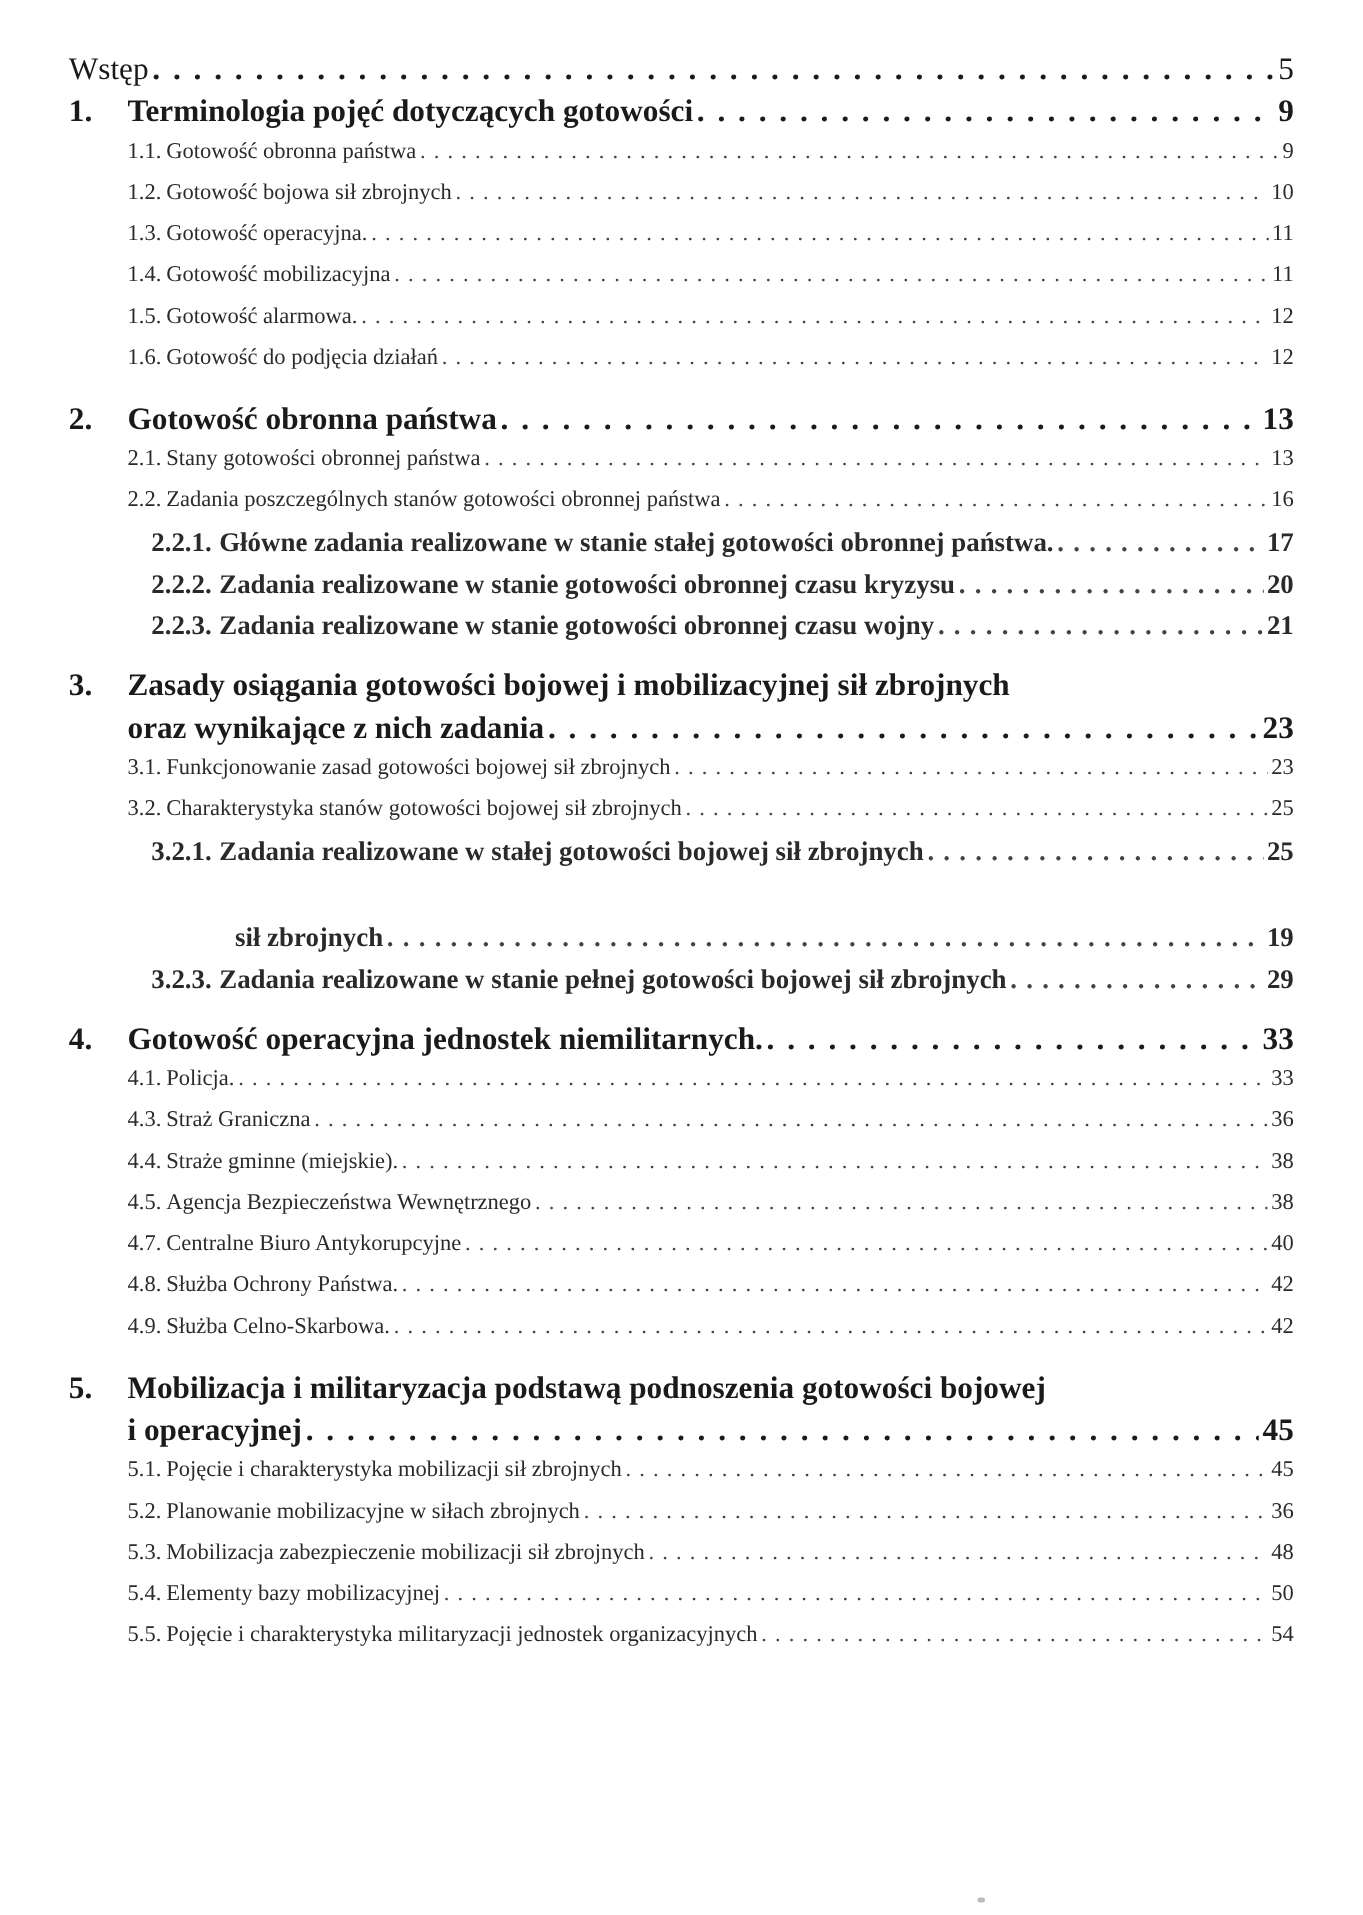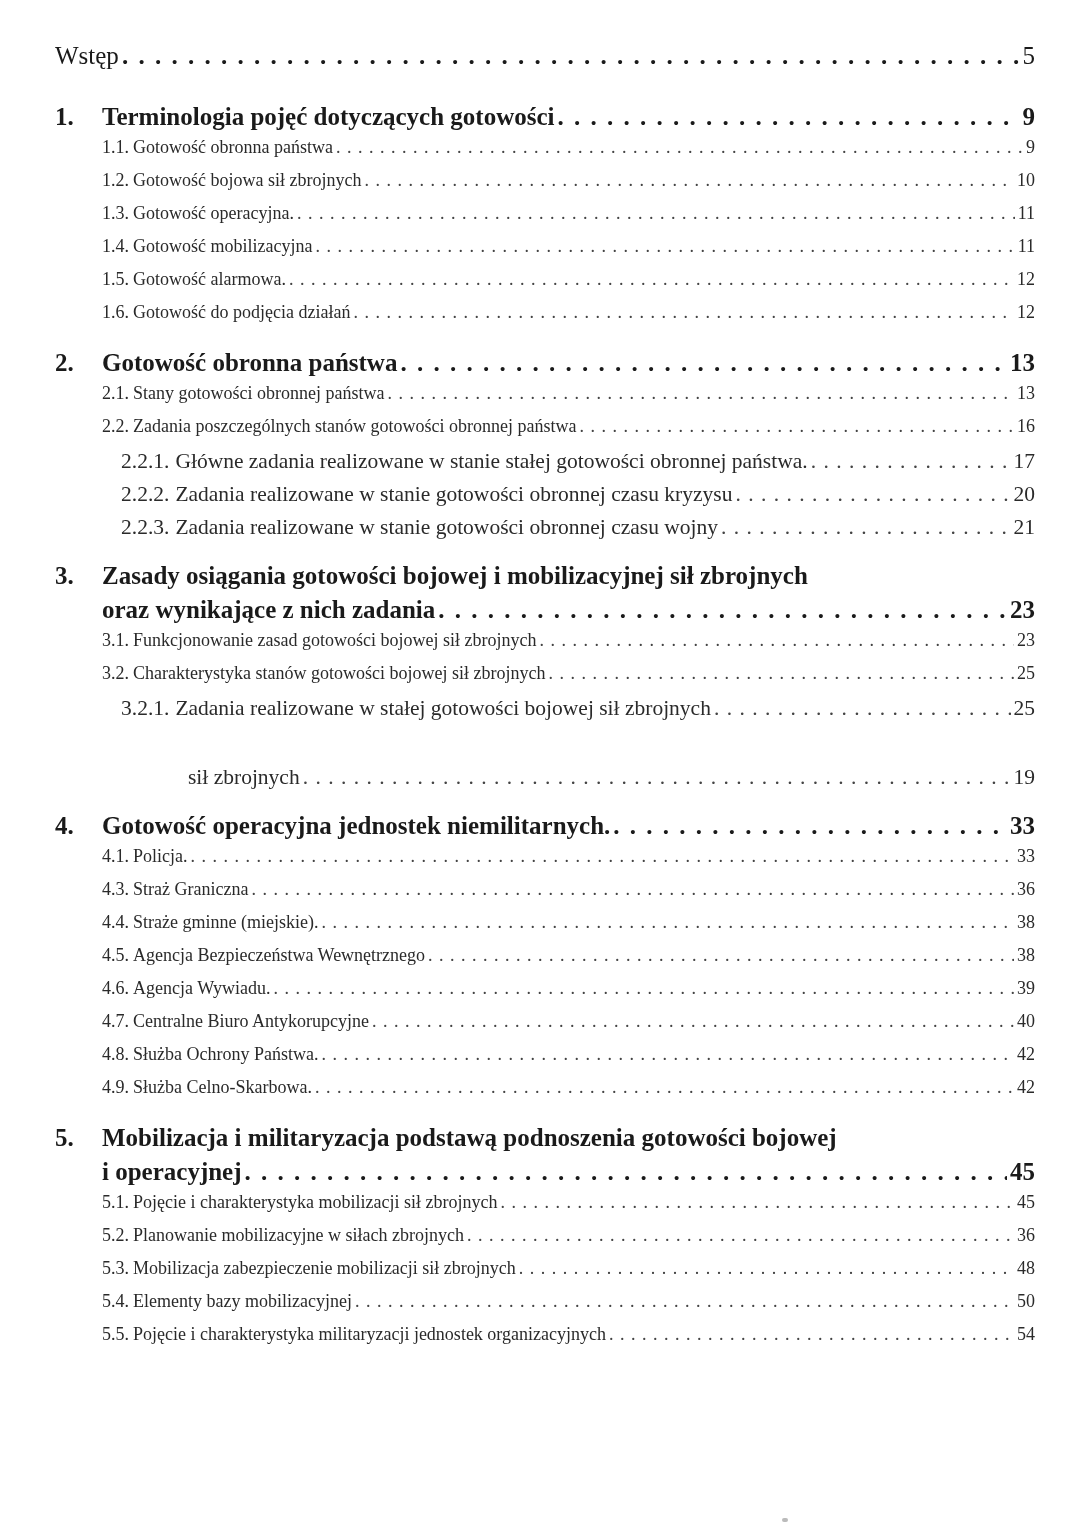"Wstęp" .intro { margin-bottom: 27px -> none }
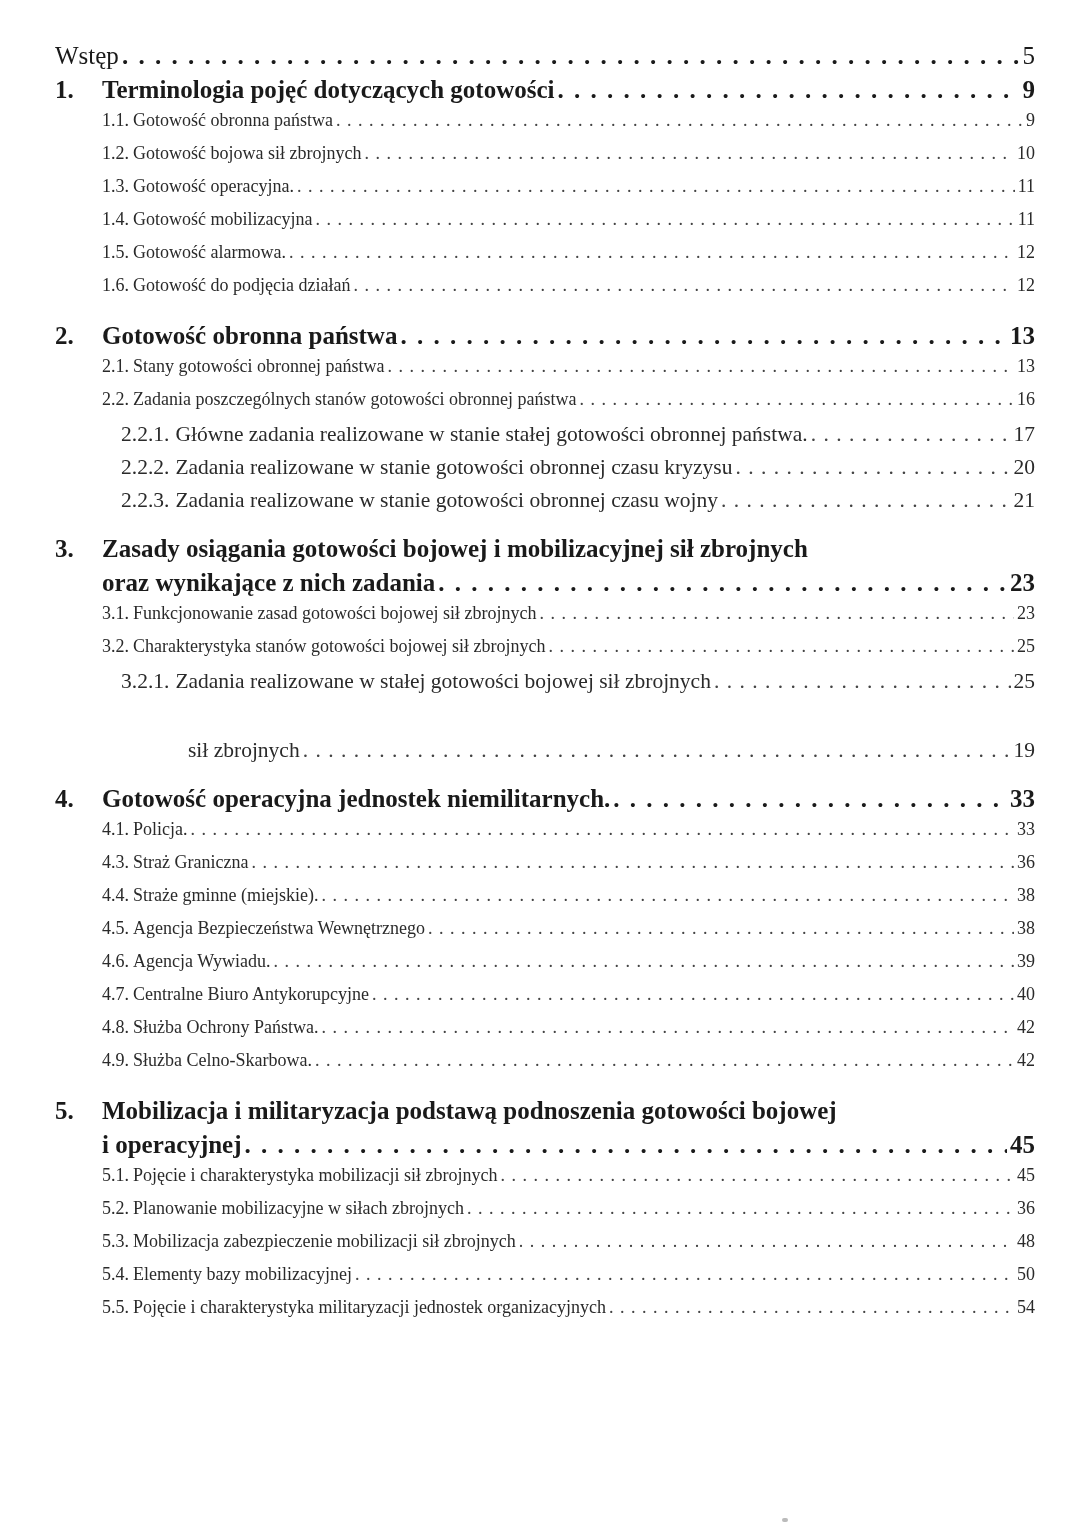"2.2.1." .sub { font-weight: none -> bold }
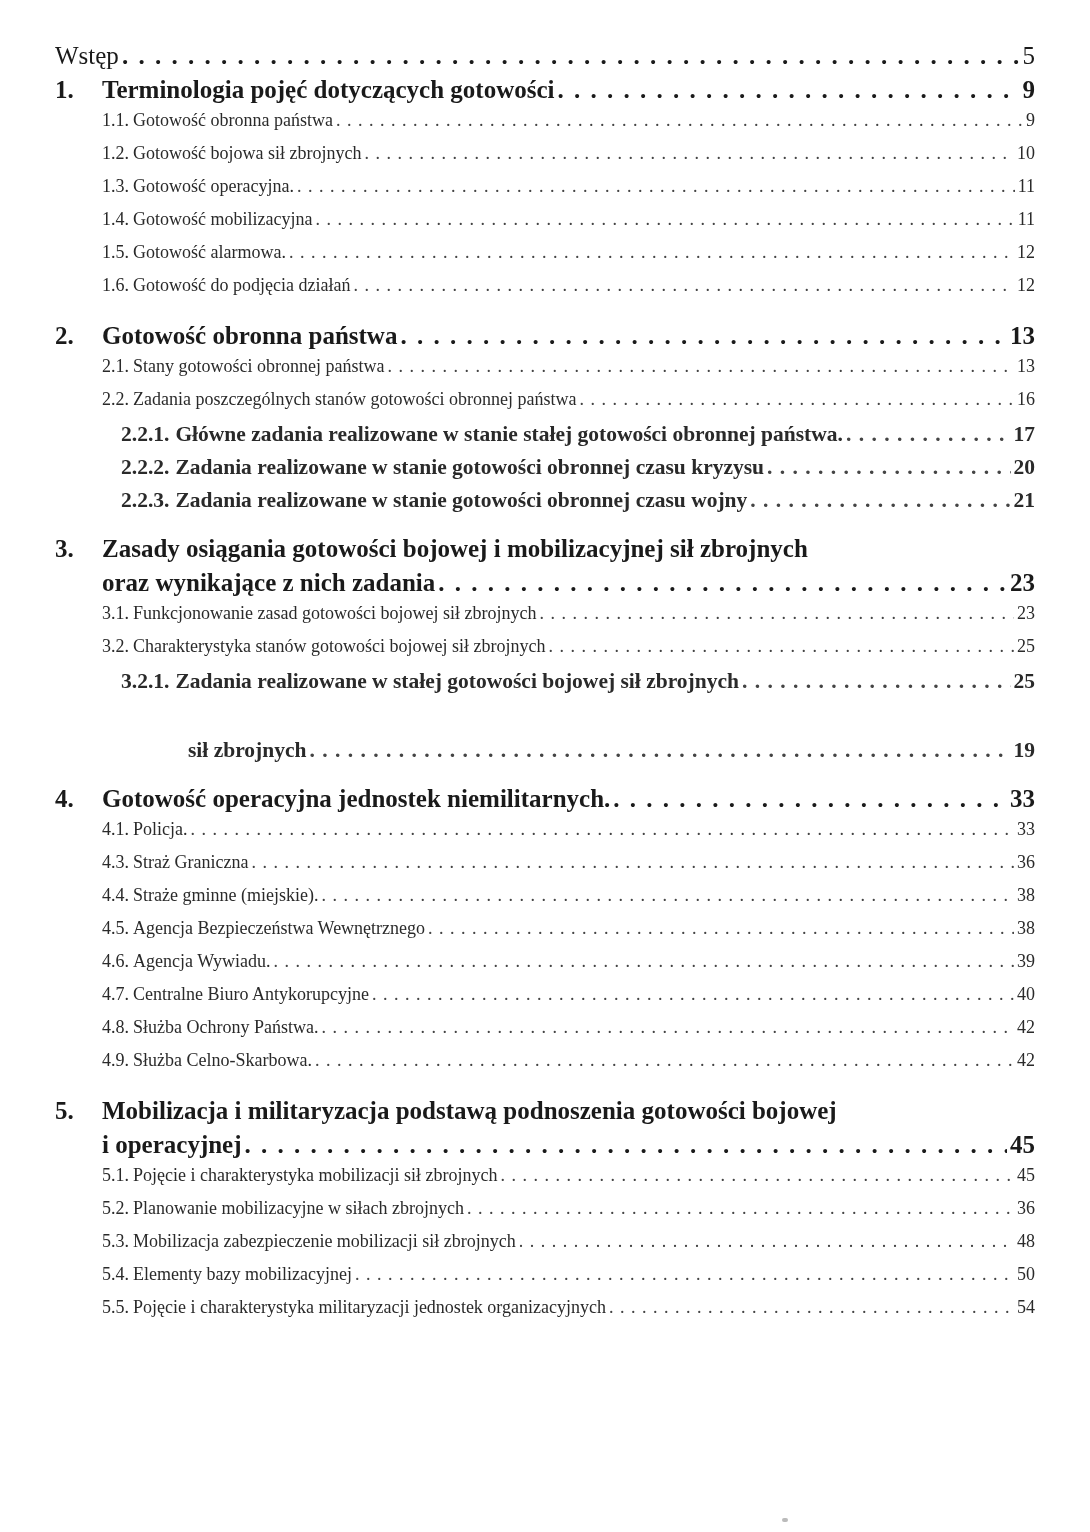"3.2.3." div.row { html: none -> <div> <span>3.2.3.</span> <span>Zadania realizowane w stanie pełnej gotowości bojowej sił zbrojnych</span> <span></span> <span>29</span> </div> }
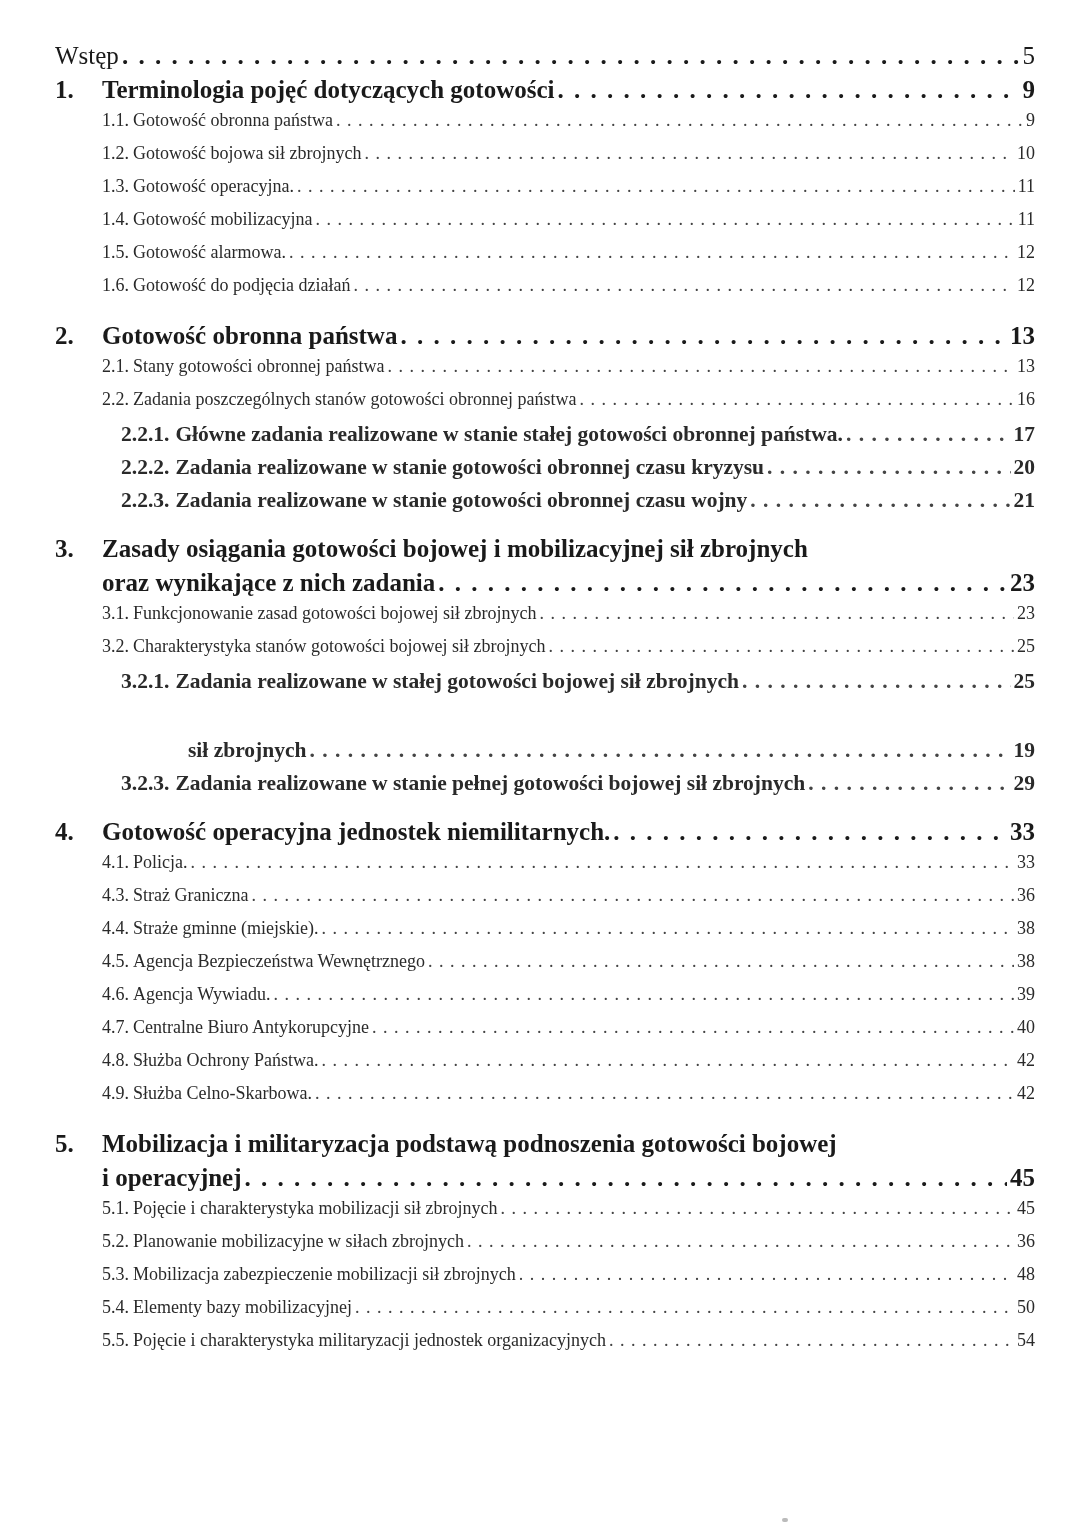"4.6." div.row { html: <div> <span>4.6.</span> <span>Agencja Wywiadu.</span> <span></span> <span>39</span> </div> -> none }
